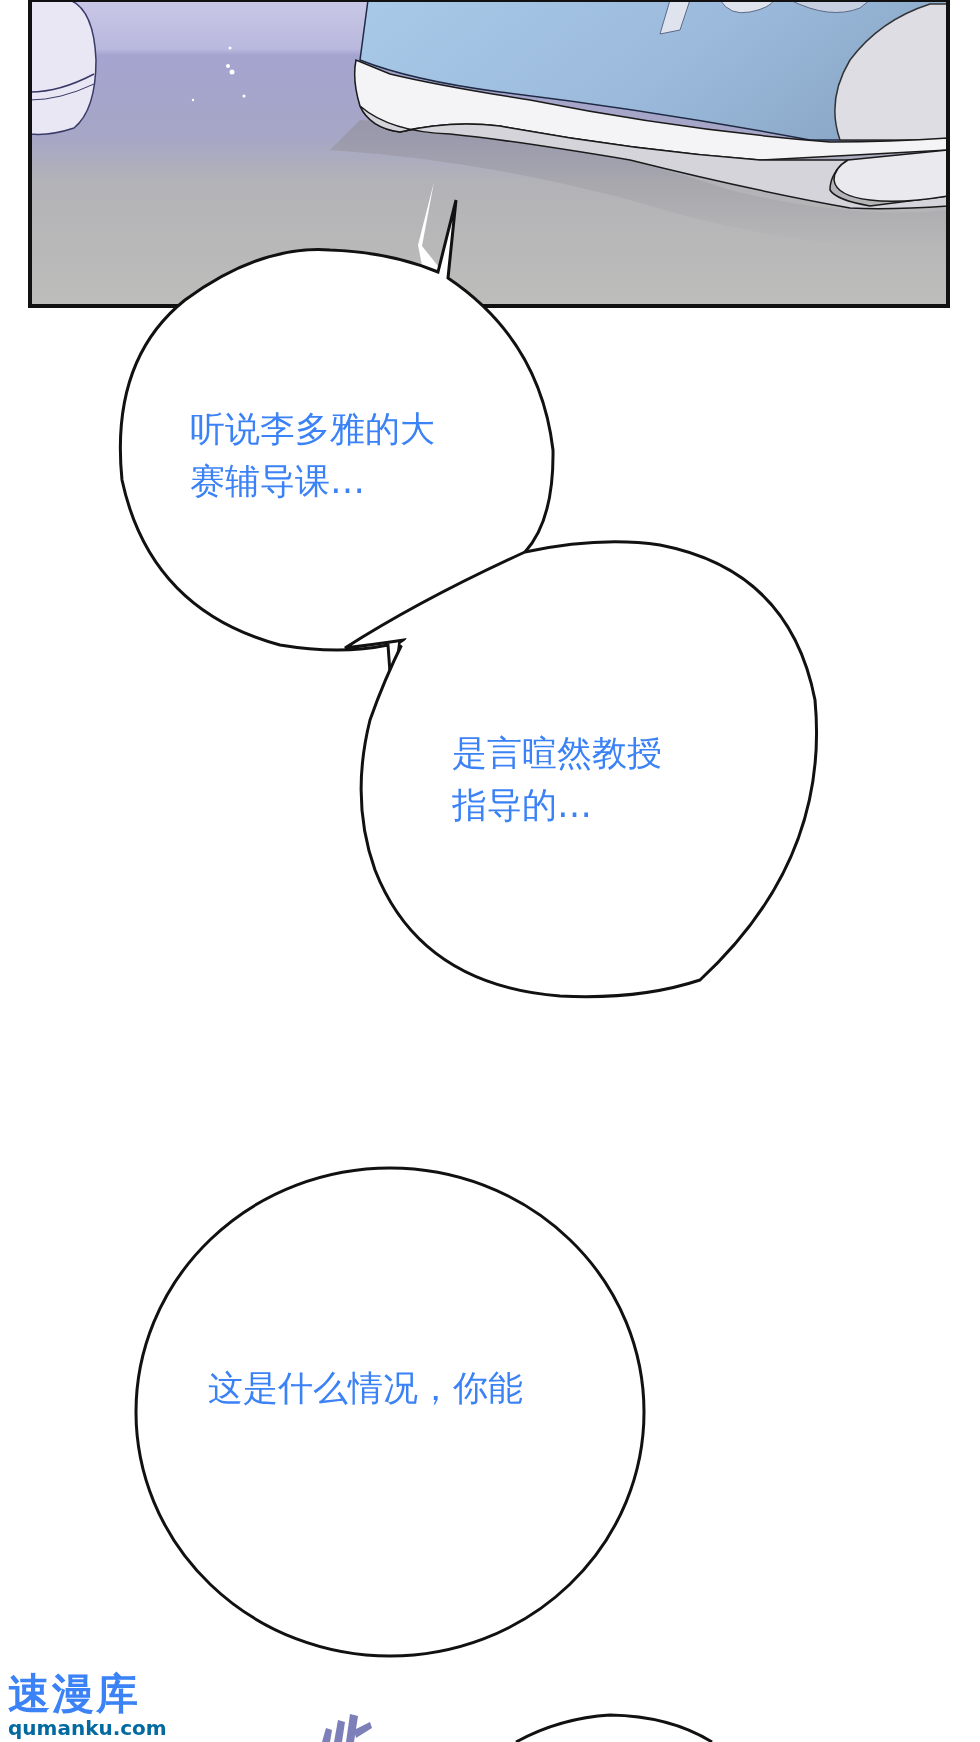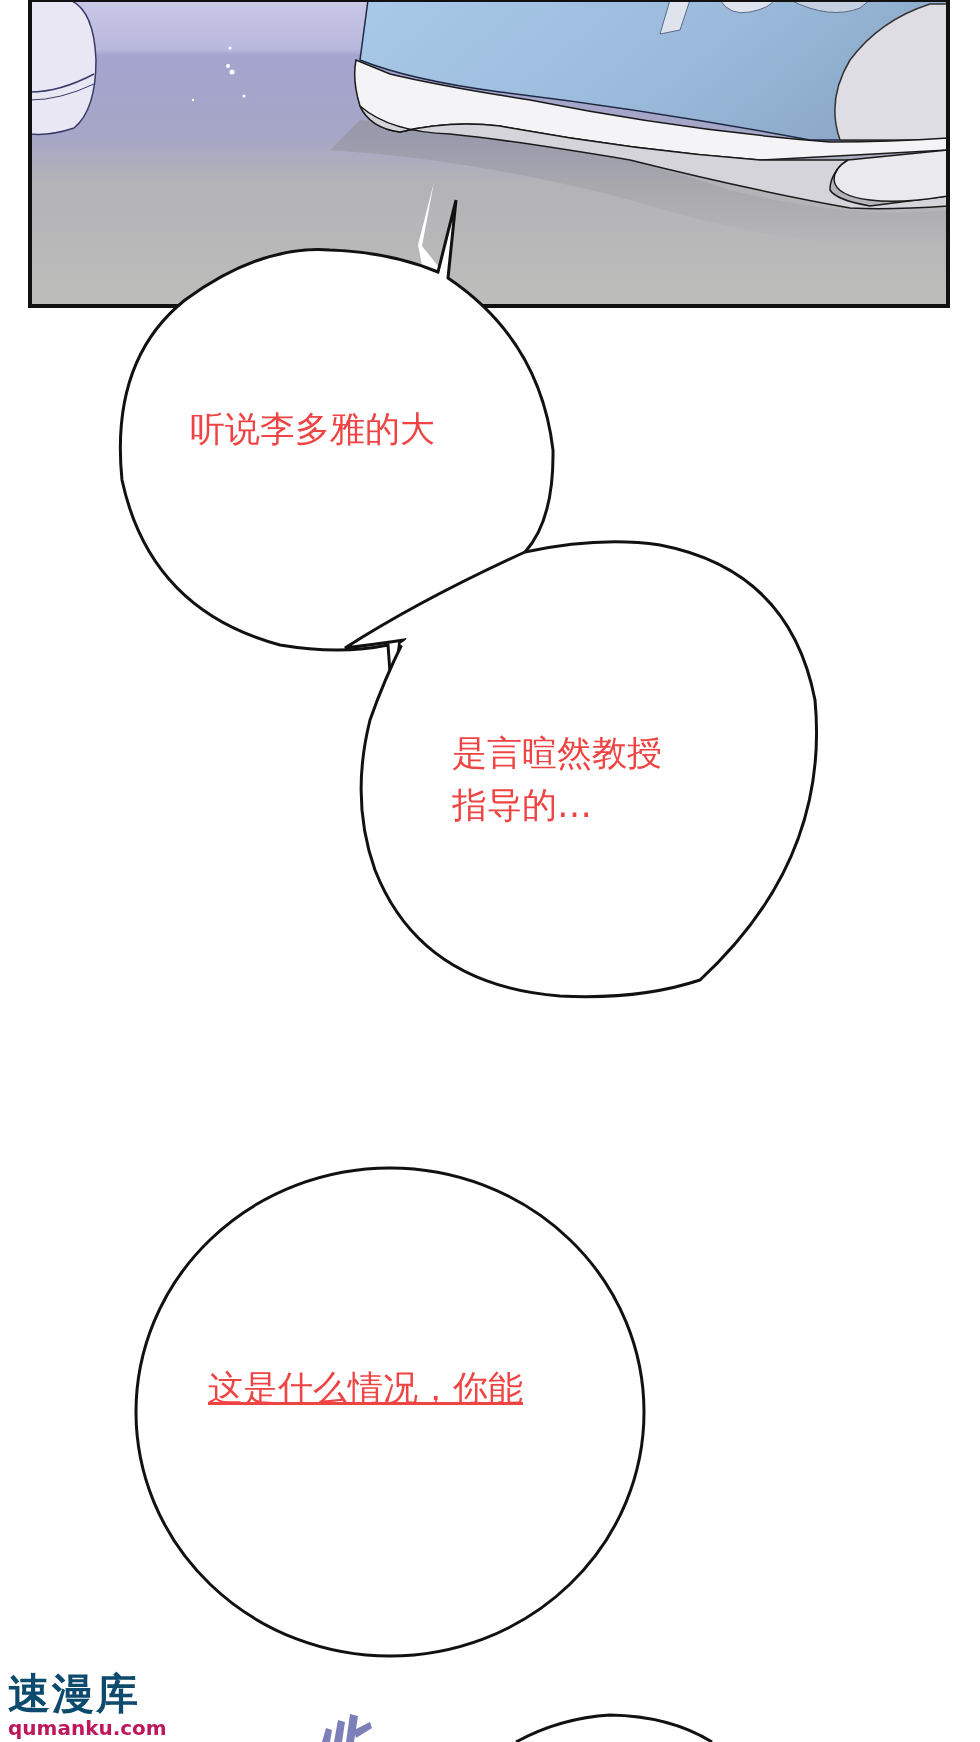"听说李多雅的大" .bubble-text { color: #ef4444 -> #3b82f6 }
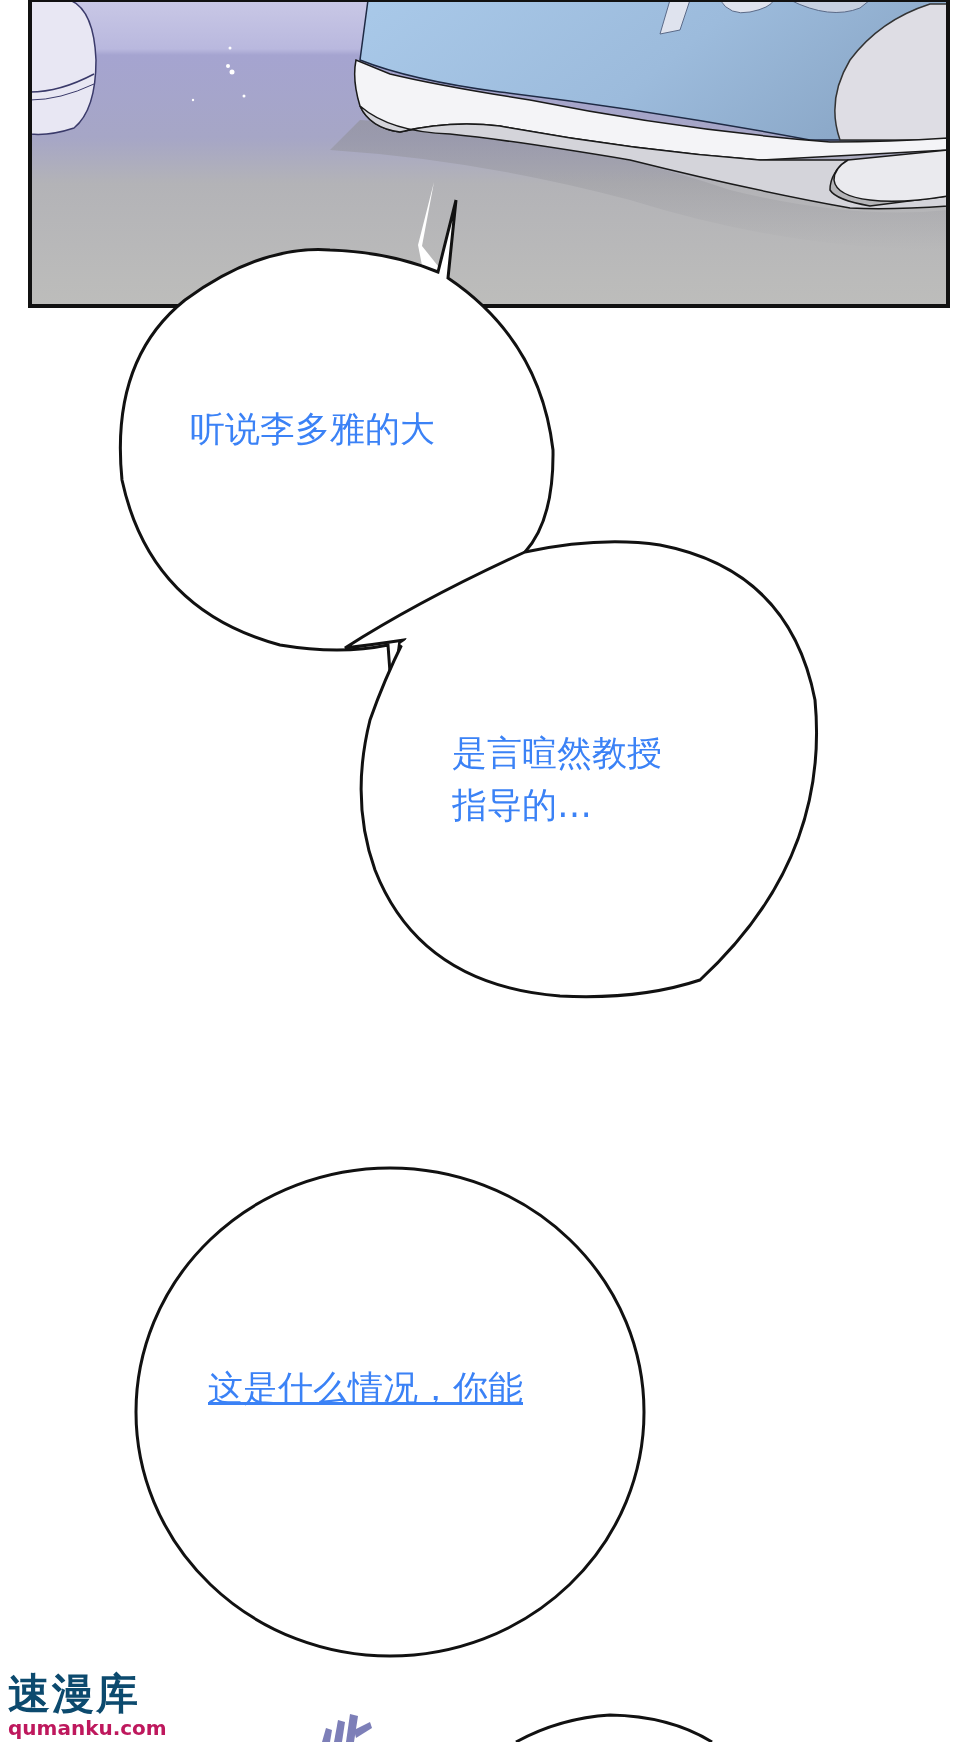"赛辅导课…" span { html: none -> <span>赛辅导课…</span> }
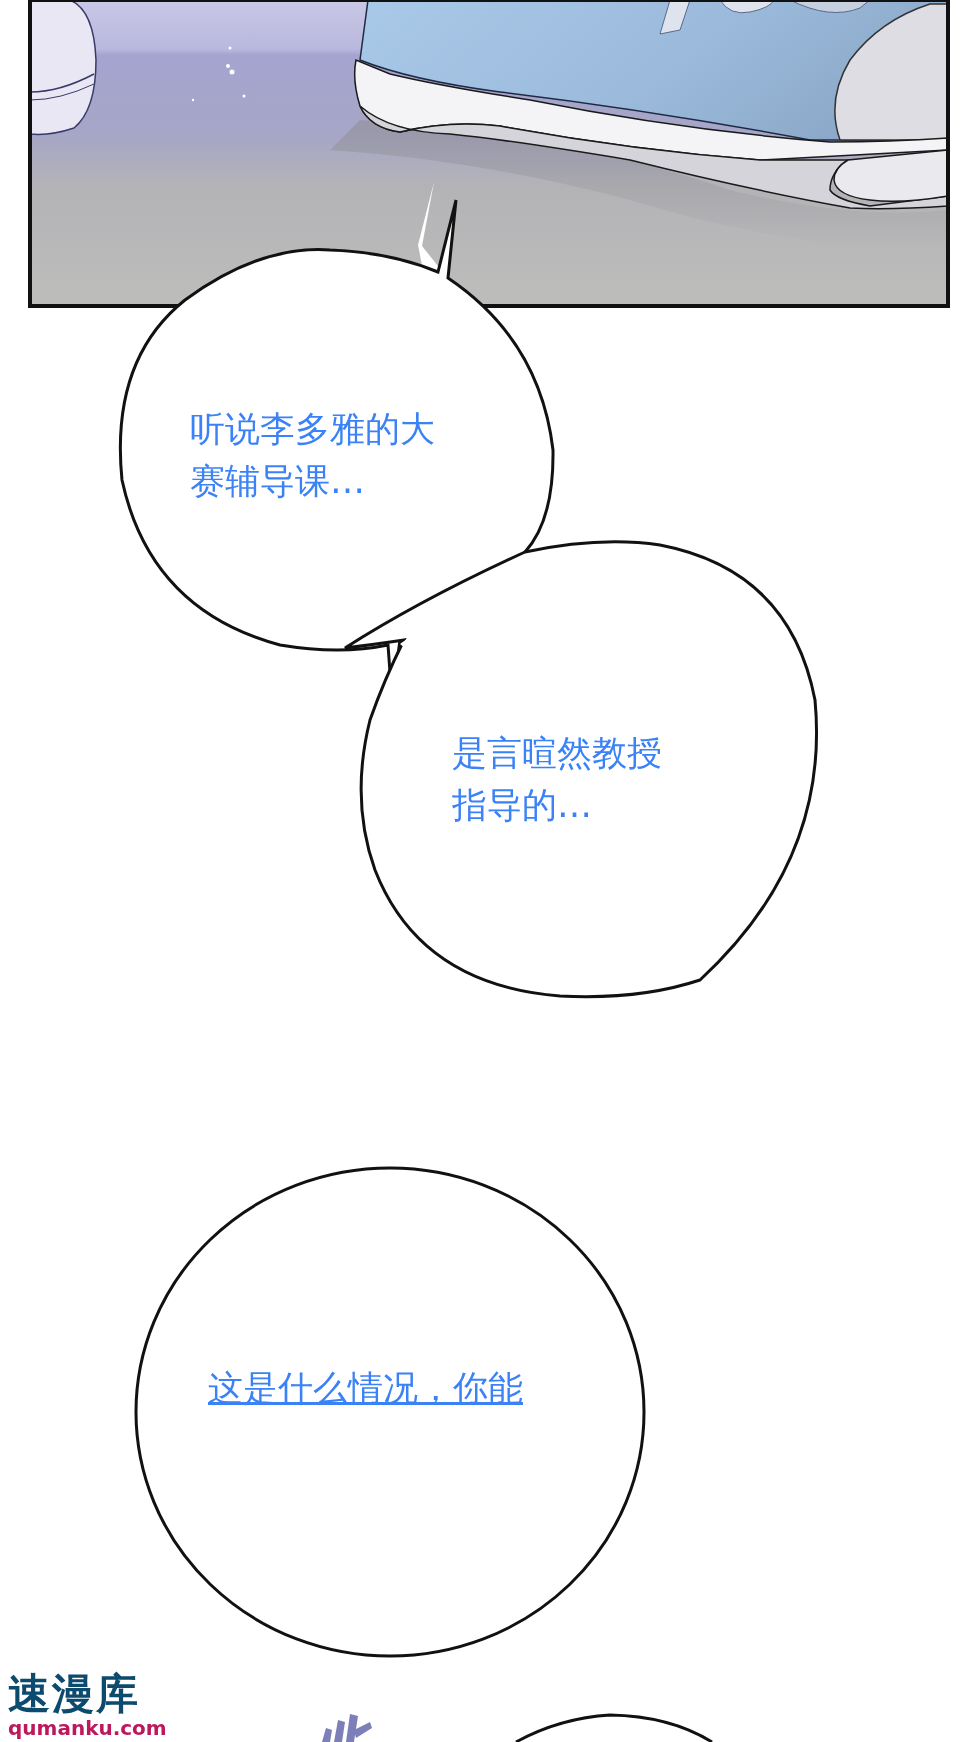"这是什么情况，你能" div.bubble-text { text-decoration: underline -> none }
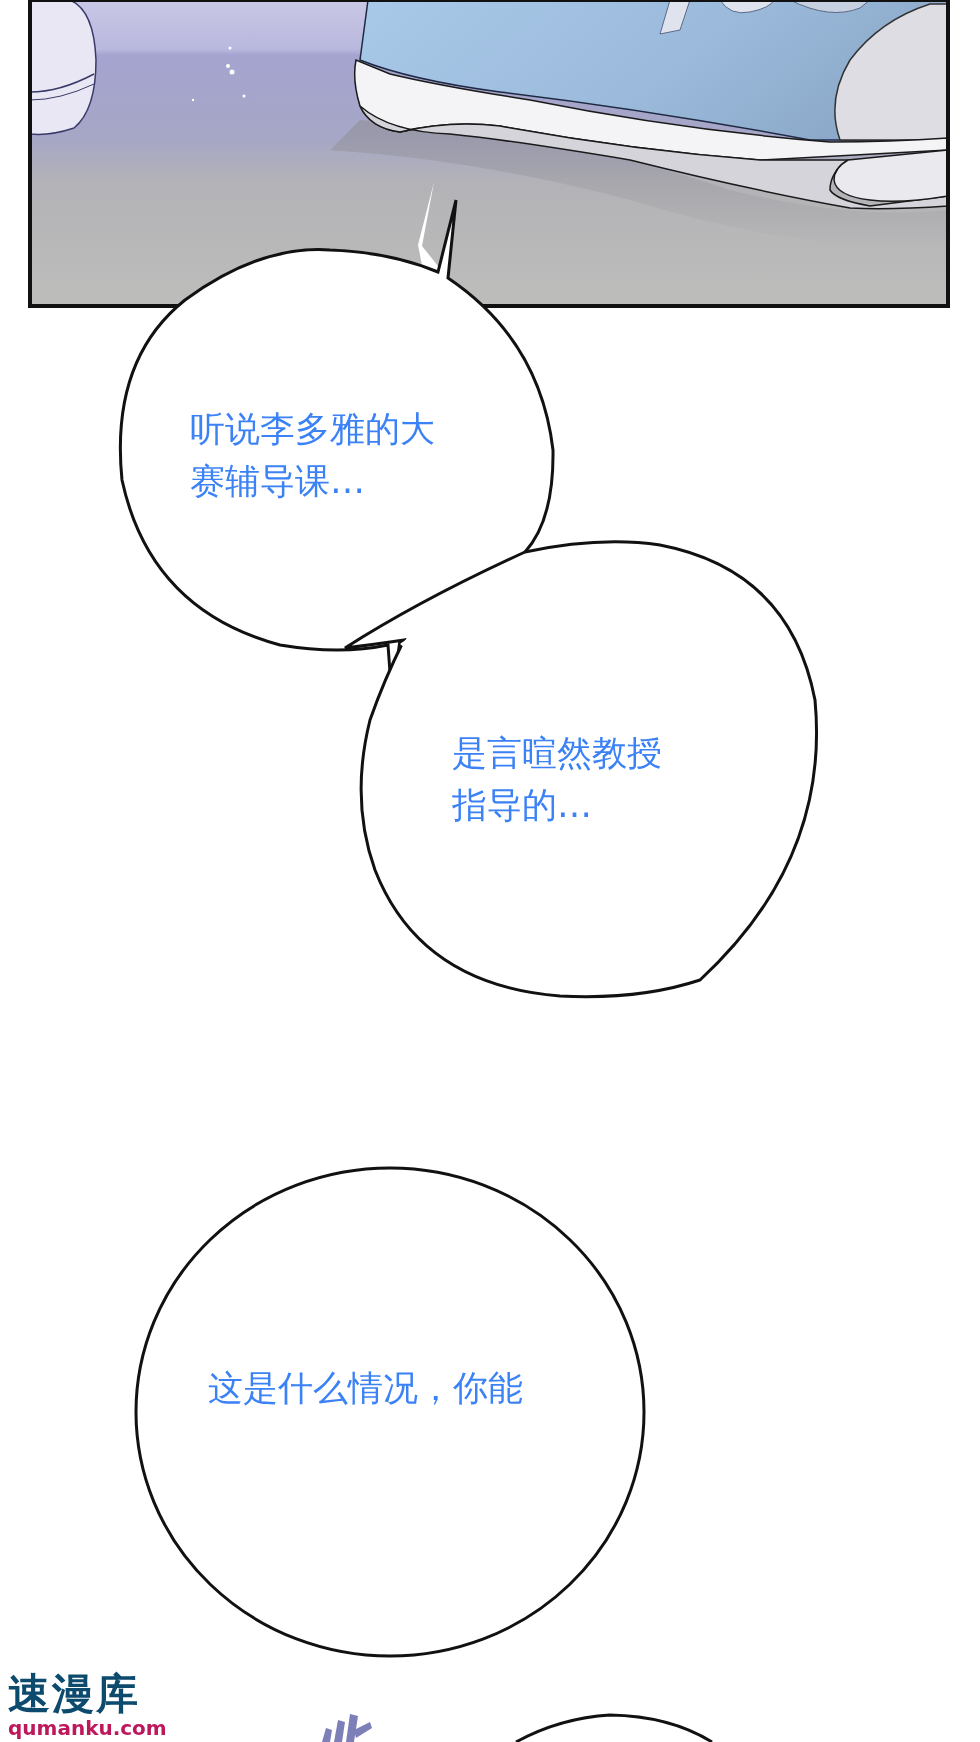"速漫库" .wm-cn { color: #0c4a6e -> #3b82f6 }
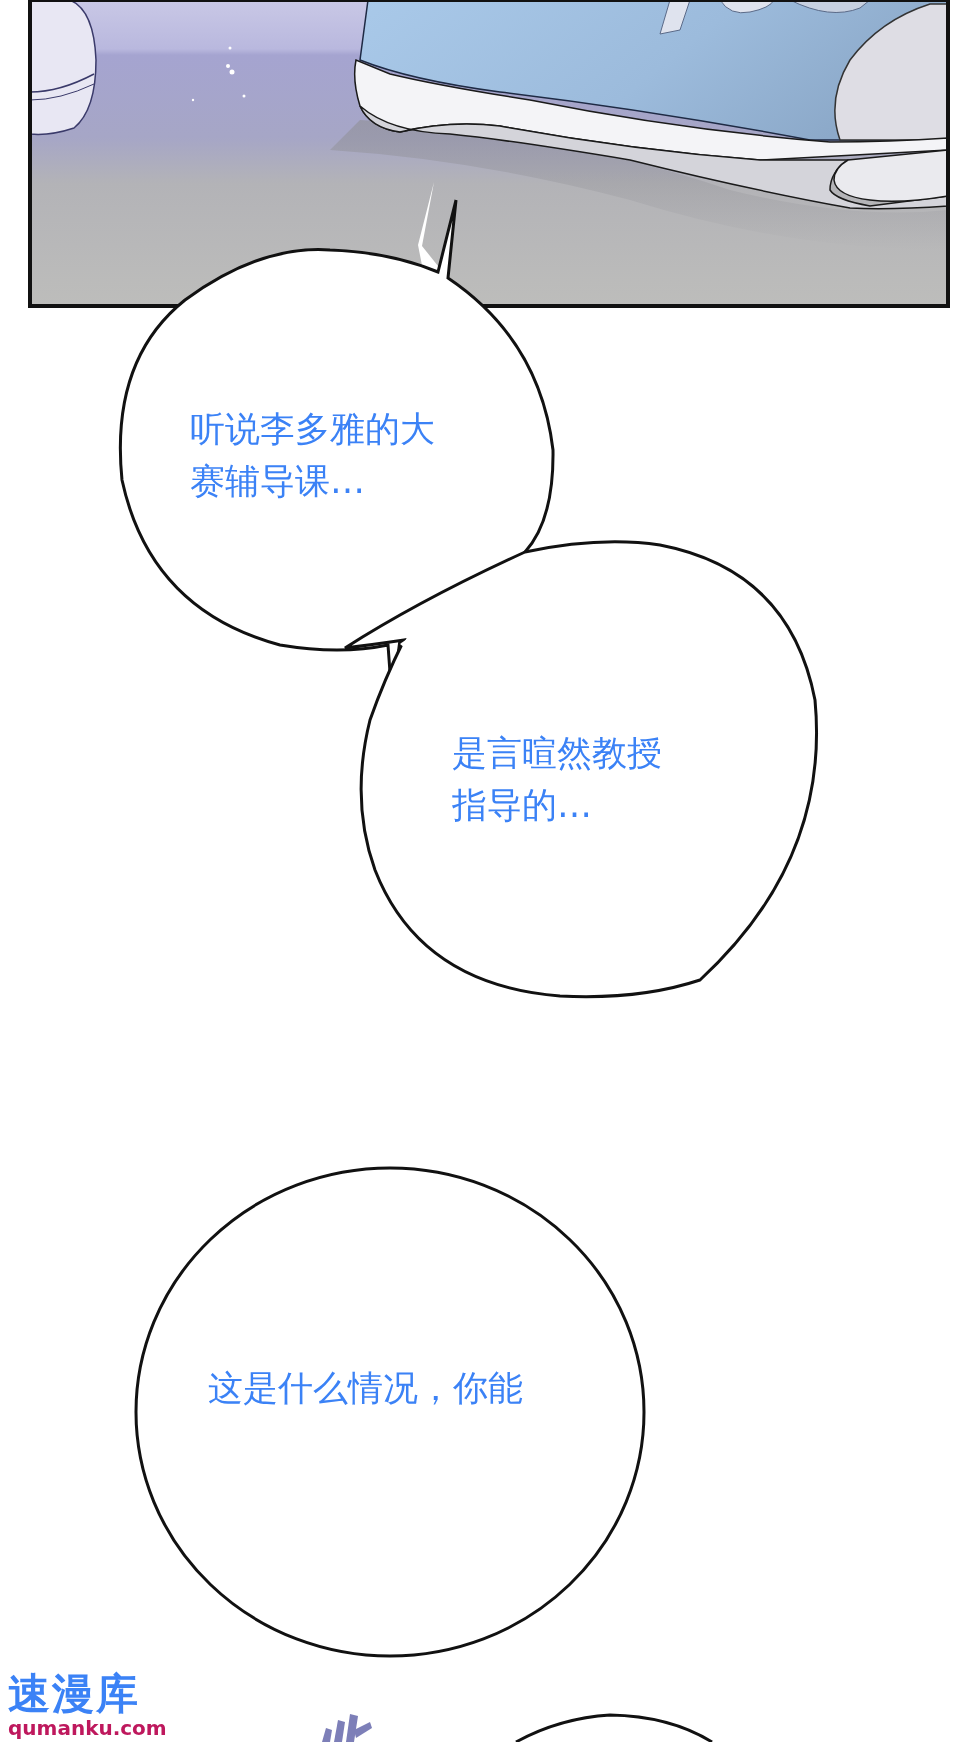"qumanku.com" .wm-url { color: #be185d -> #0369a1 }
